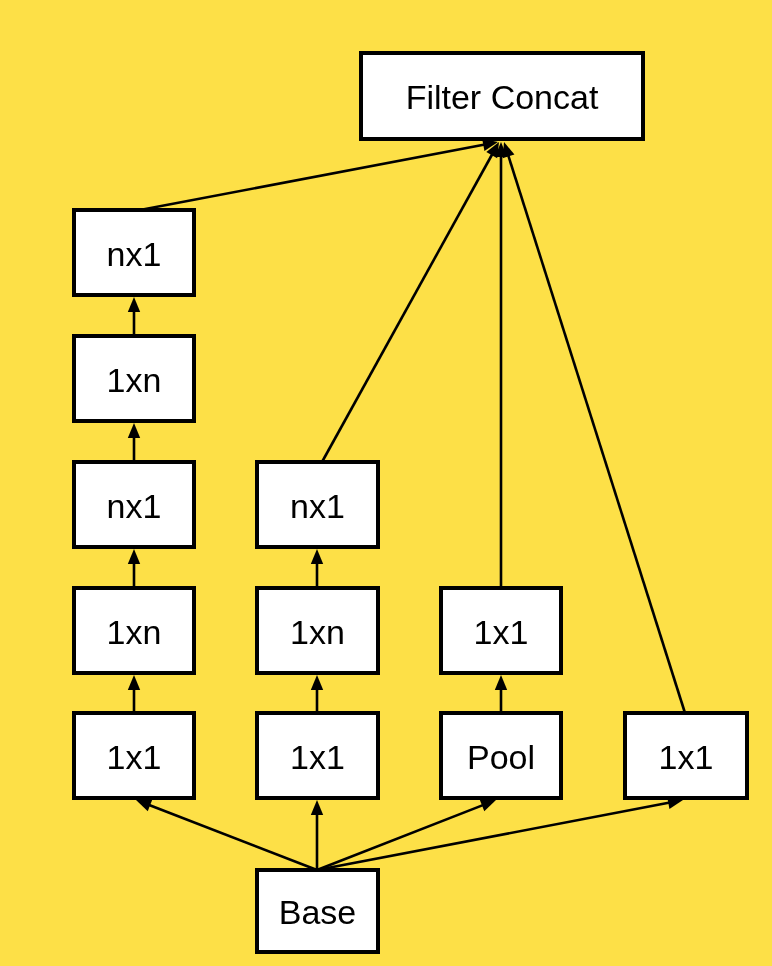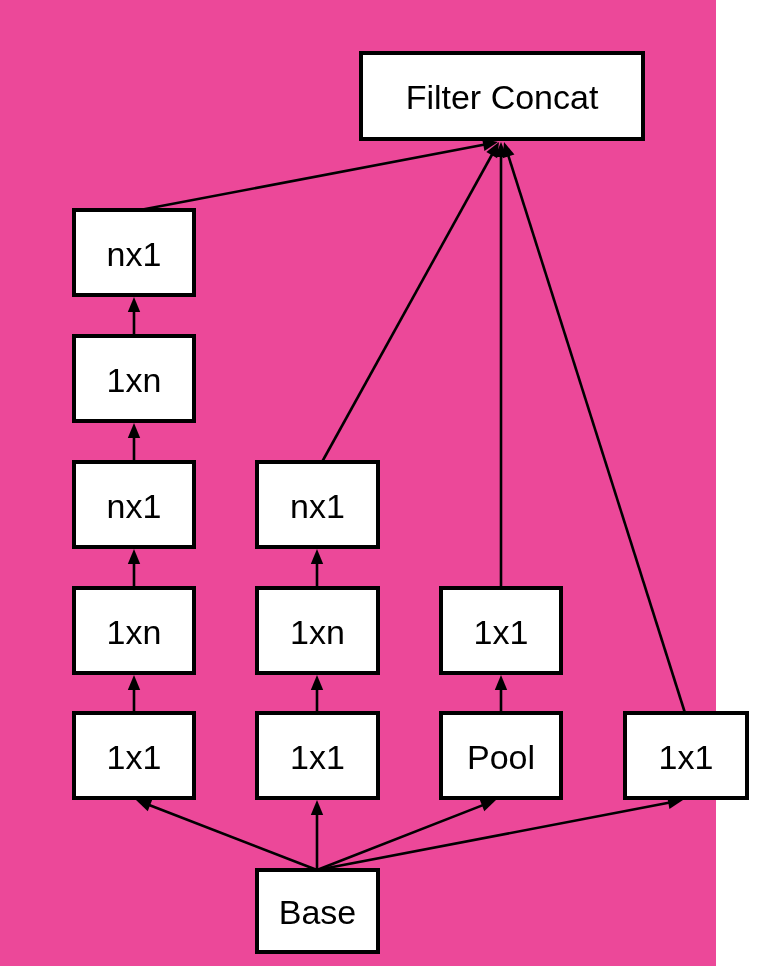"Filter Concat" #diagram-root { background: #ec4899 -> #fde047; width: 716px -> 772px }
